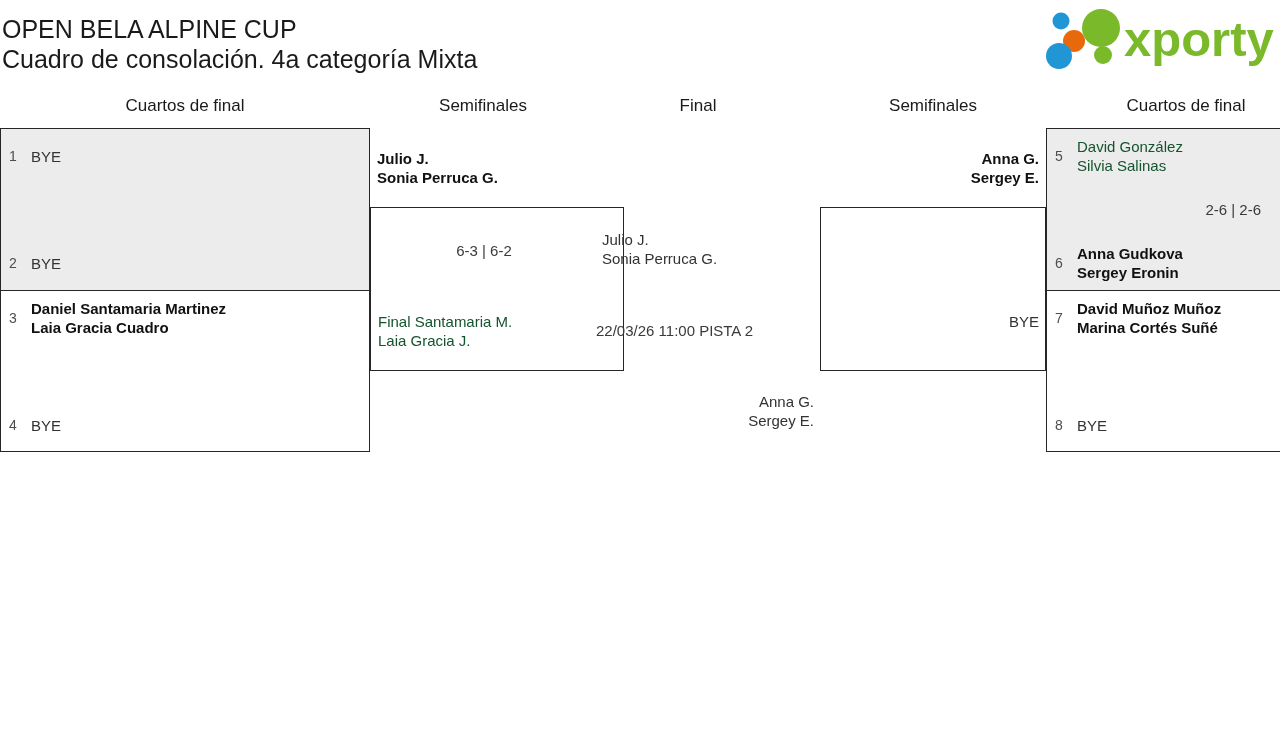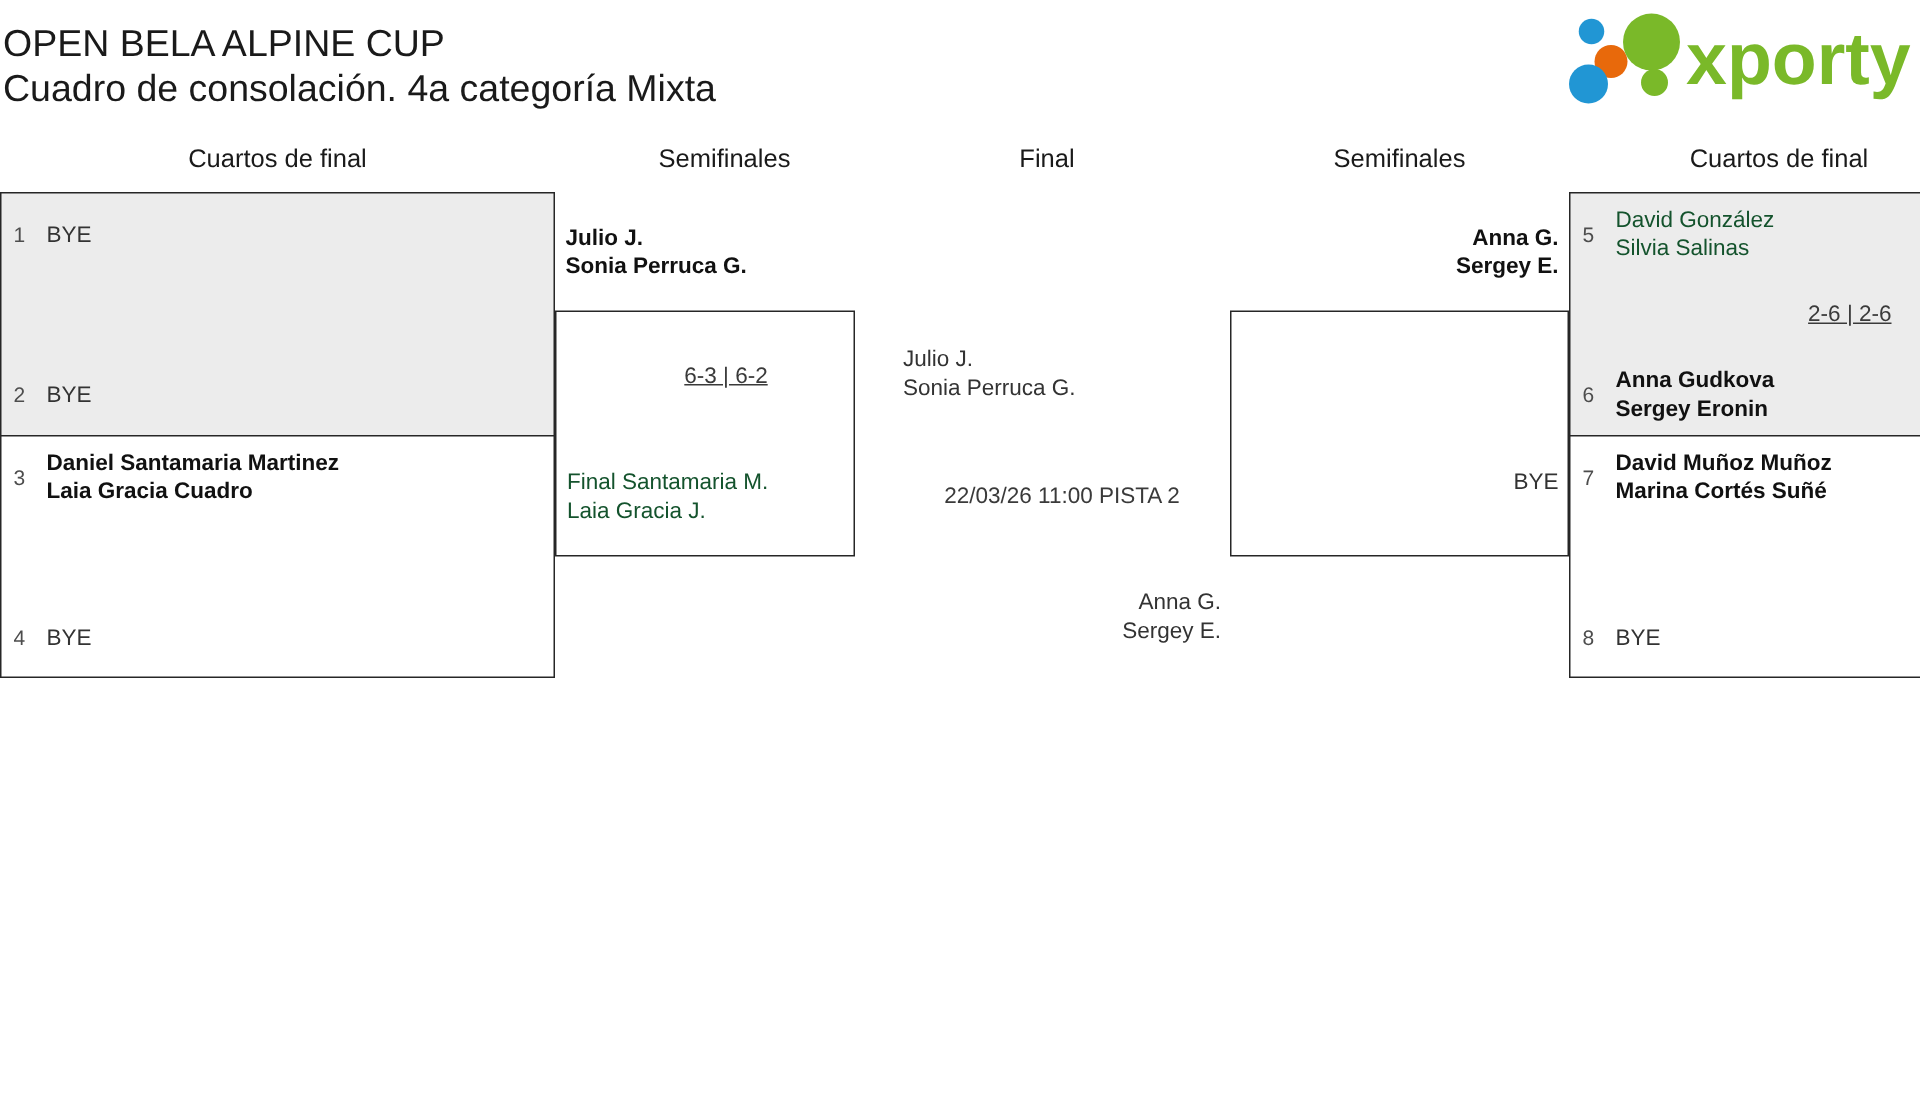"2-6 | 2-6" .score { text-decoration: underline -> none }
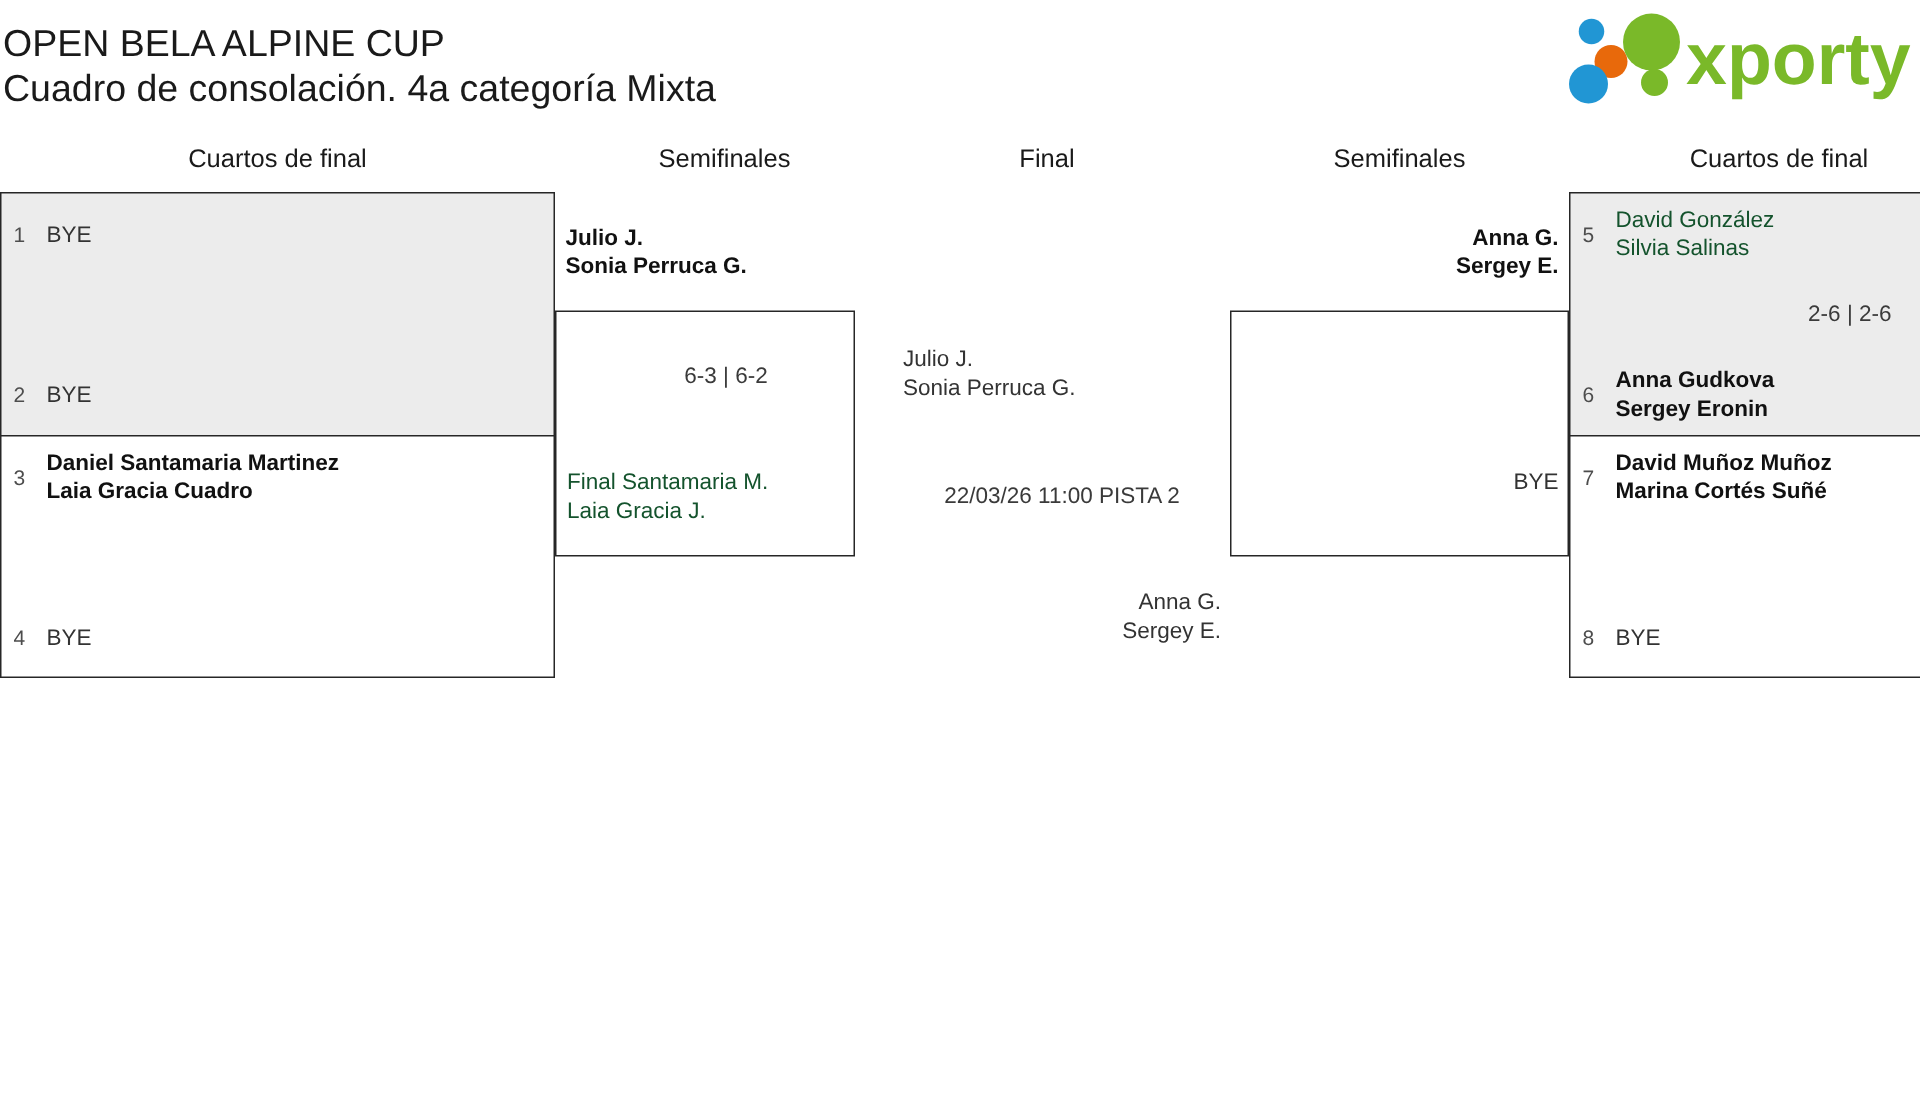"6-3 | 6-2" div.match-box { width: 200px -> 254px }
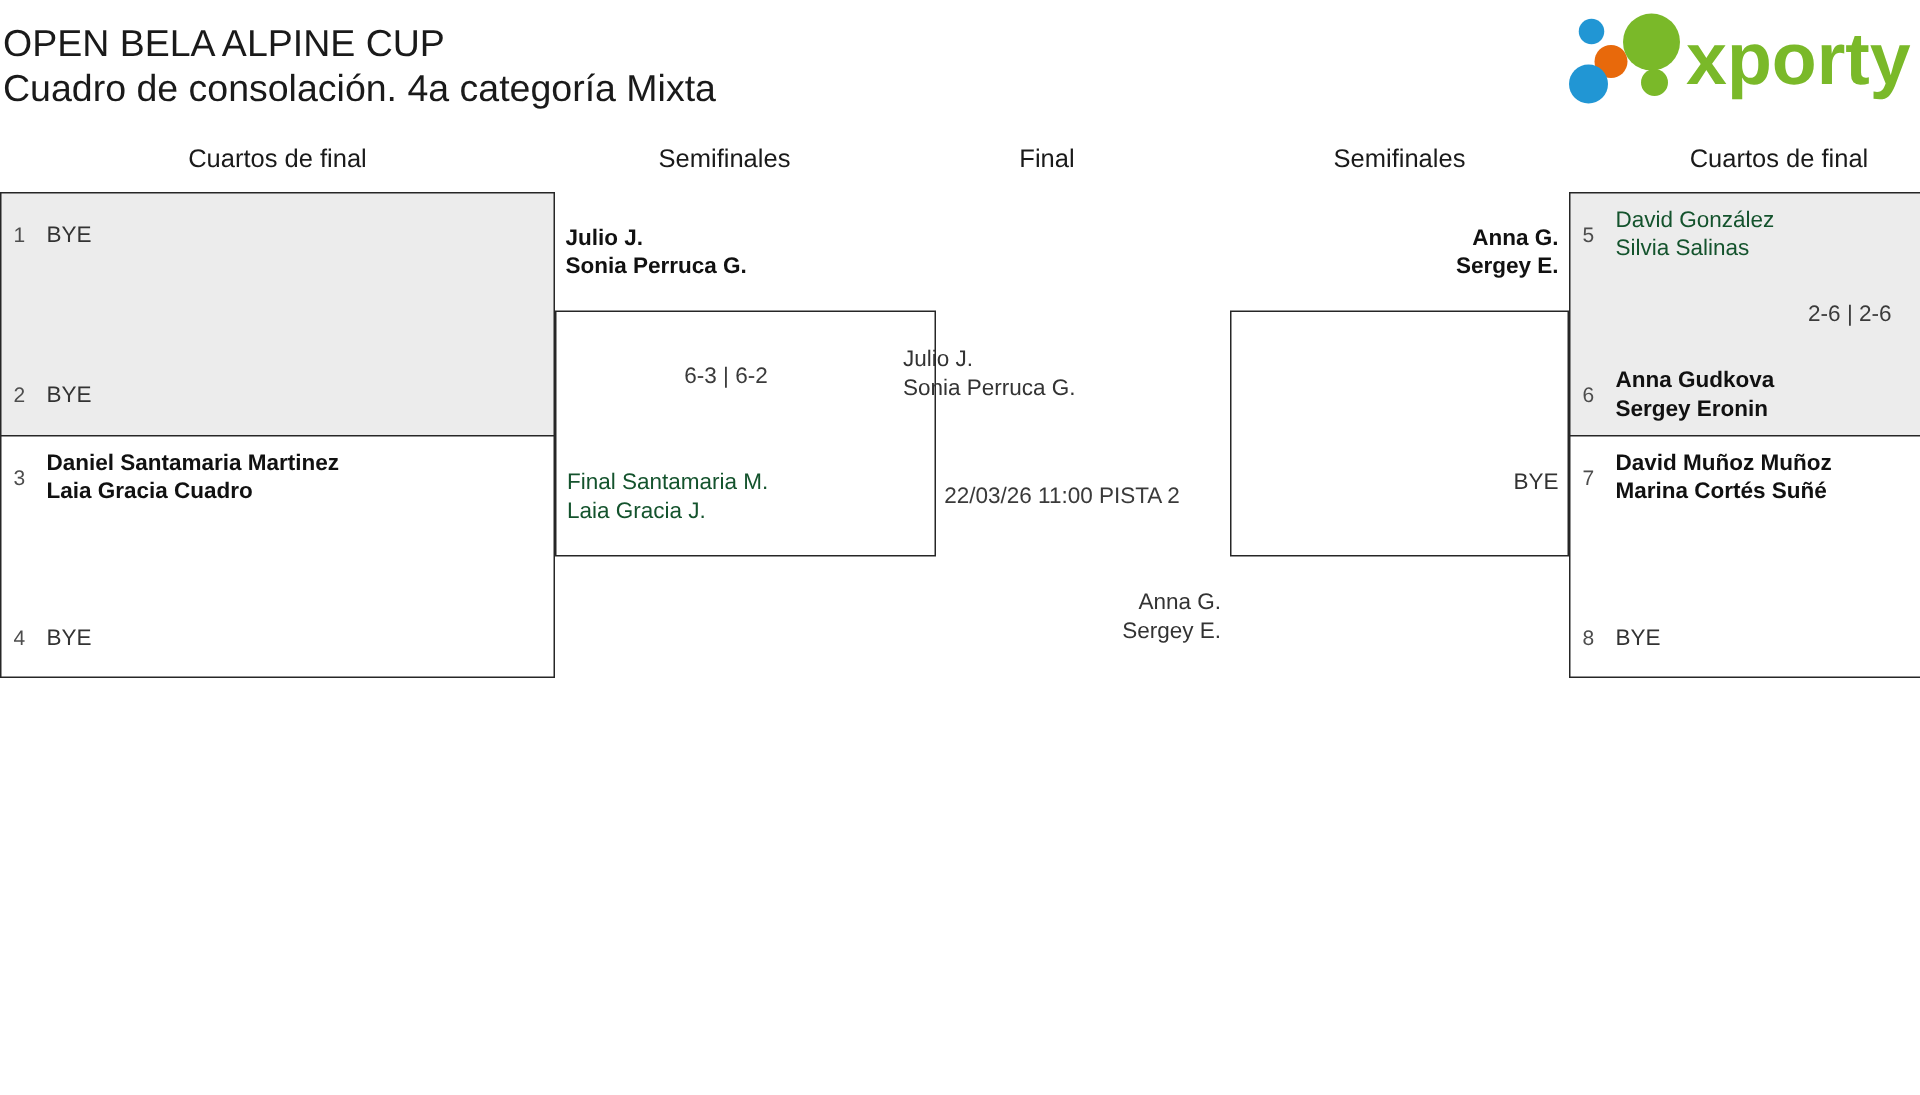"22/03/26 11:00 PISTA 2" .schedule { text-align: center -> none }
